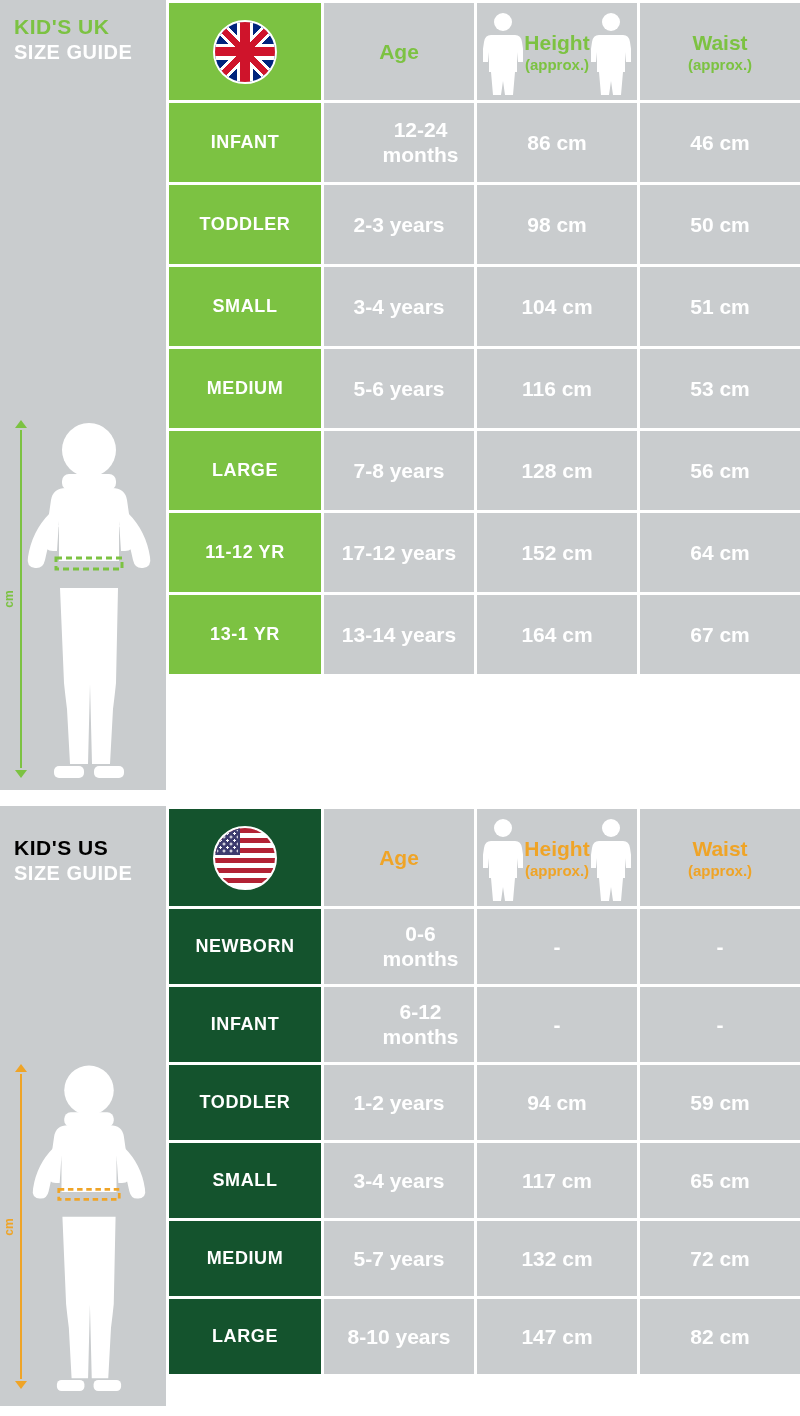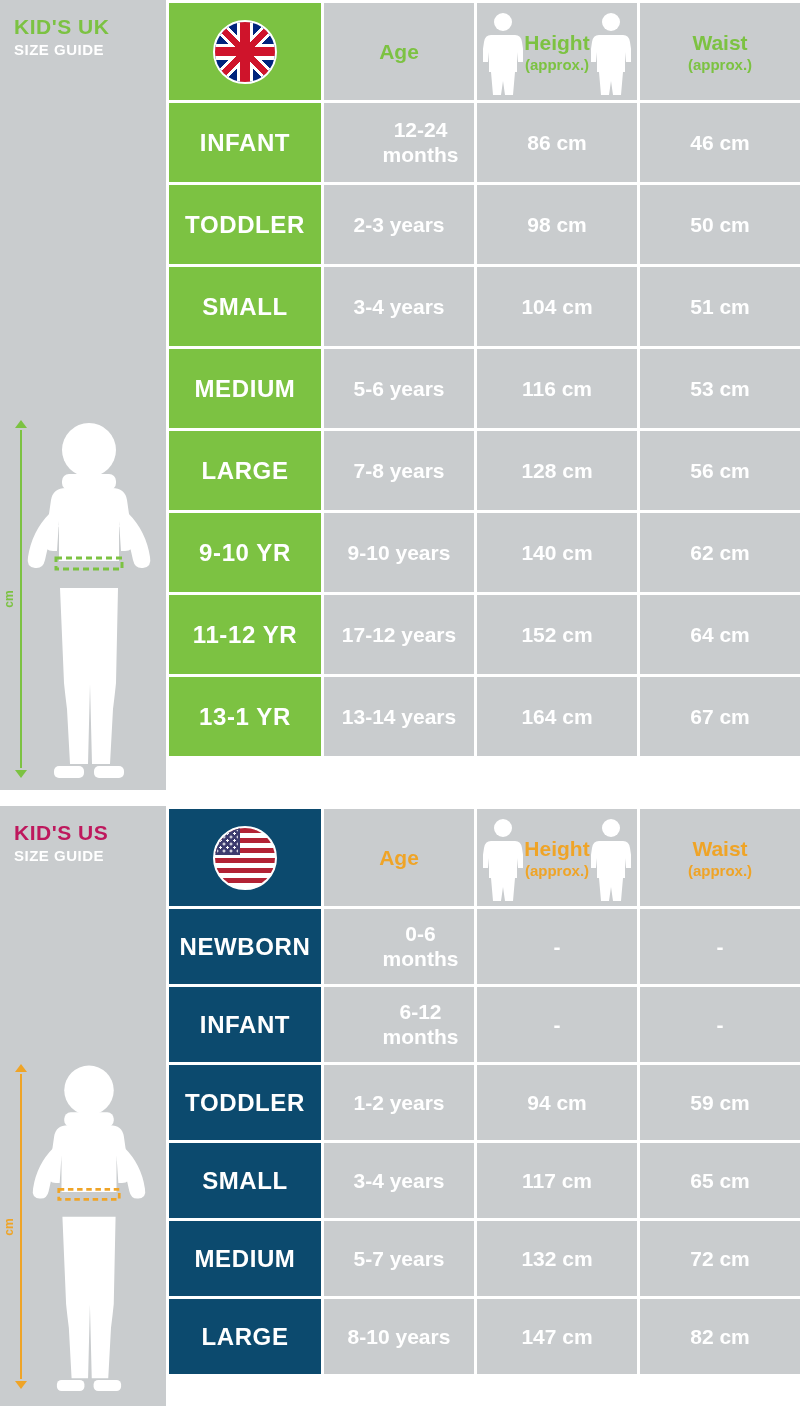"SIZE GUIDE" .brand-sub { font-size: 15px -> 20px }
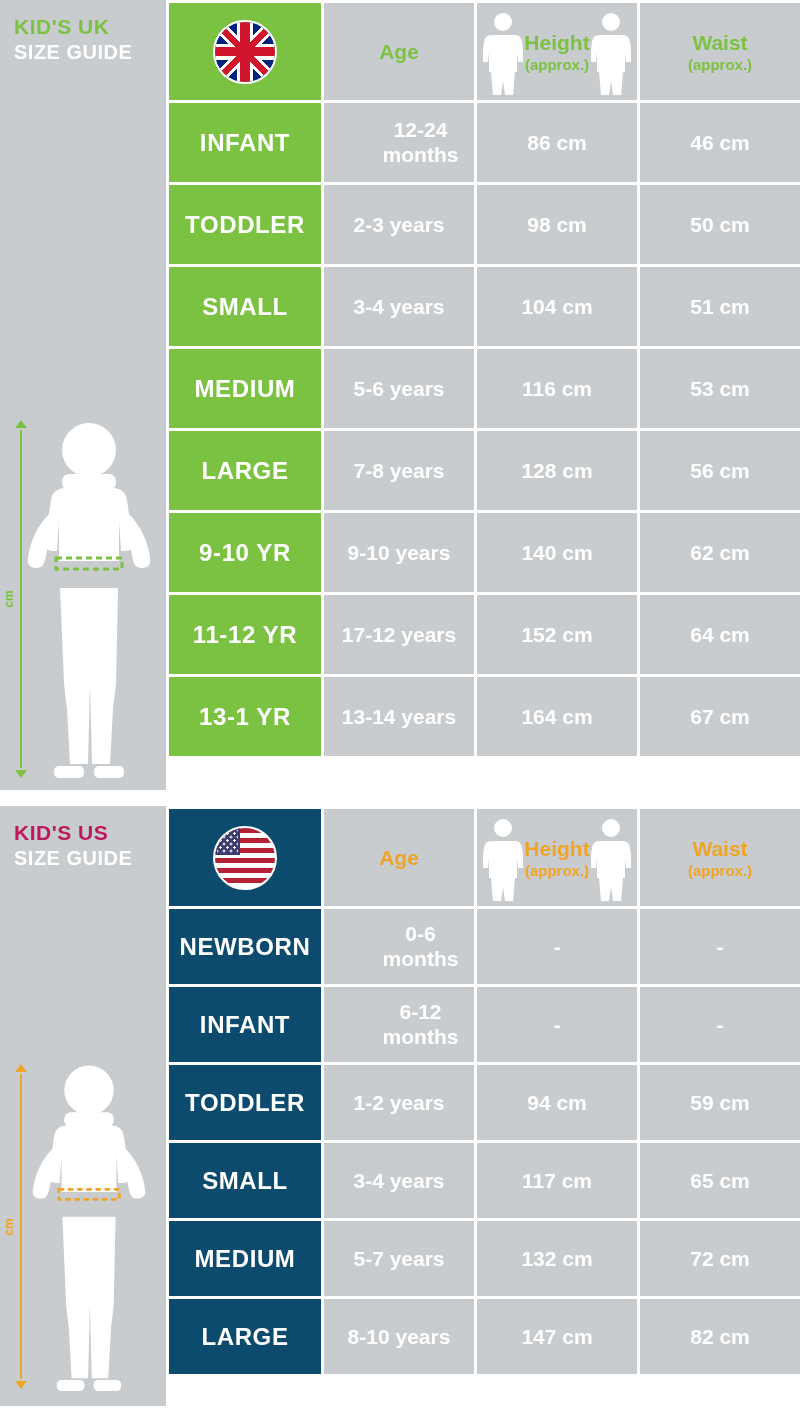"INFANT" .size-label { font-size: 24px -> 18px }
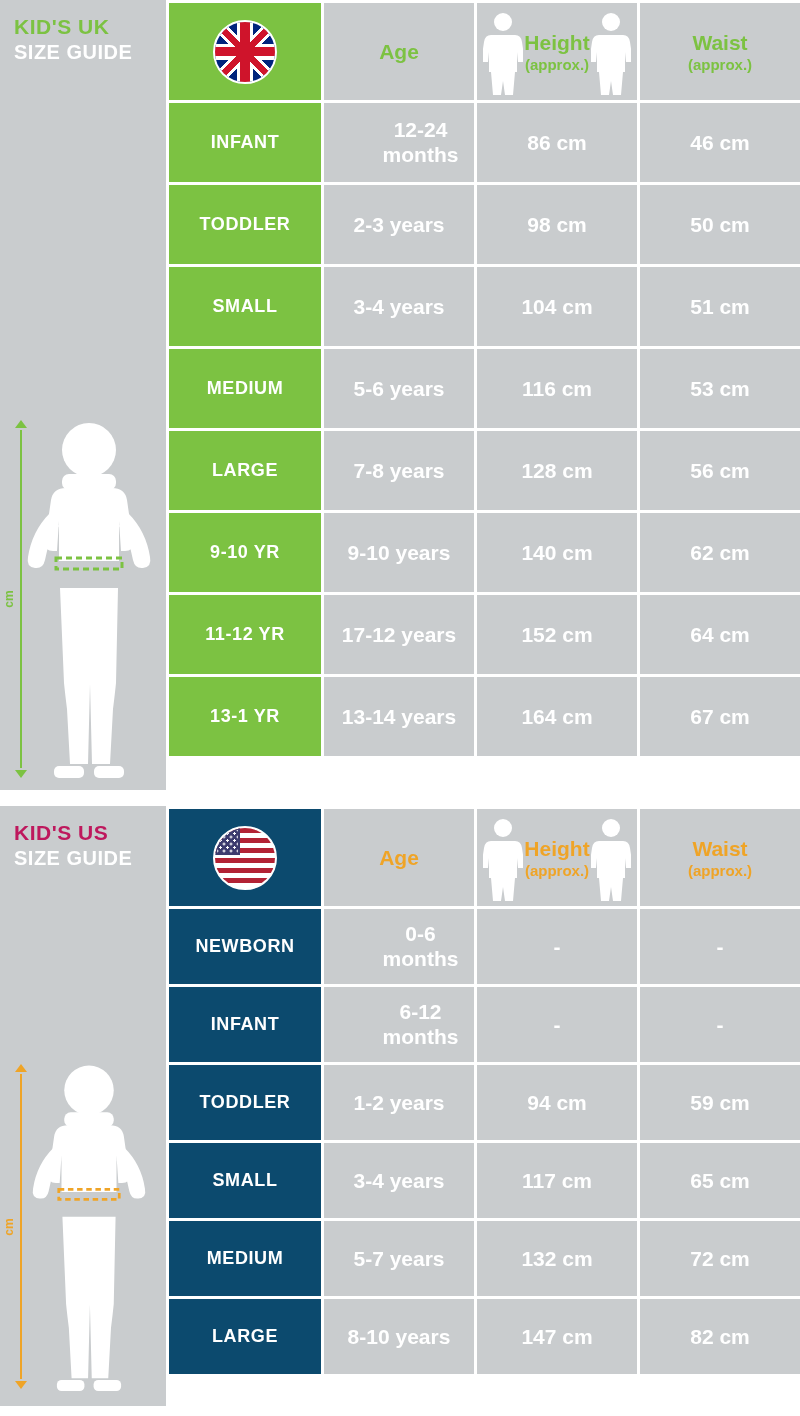"9-10 YR" tr.body-row { html: <tr> <td>9-10 YR</td> <td>9-10 years</td> <td>140 cm</td> <td>62 cm</td> </tr> -> none }
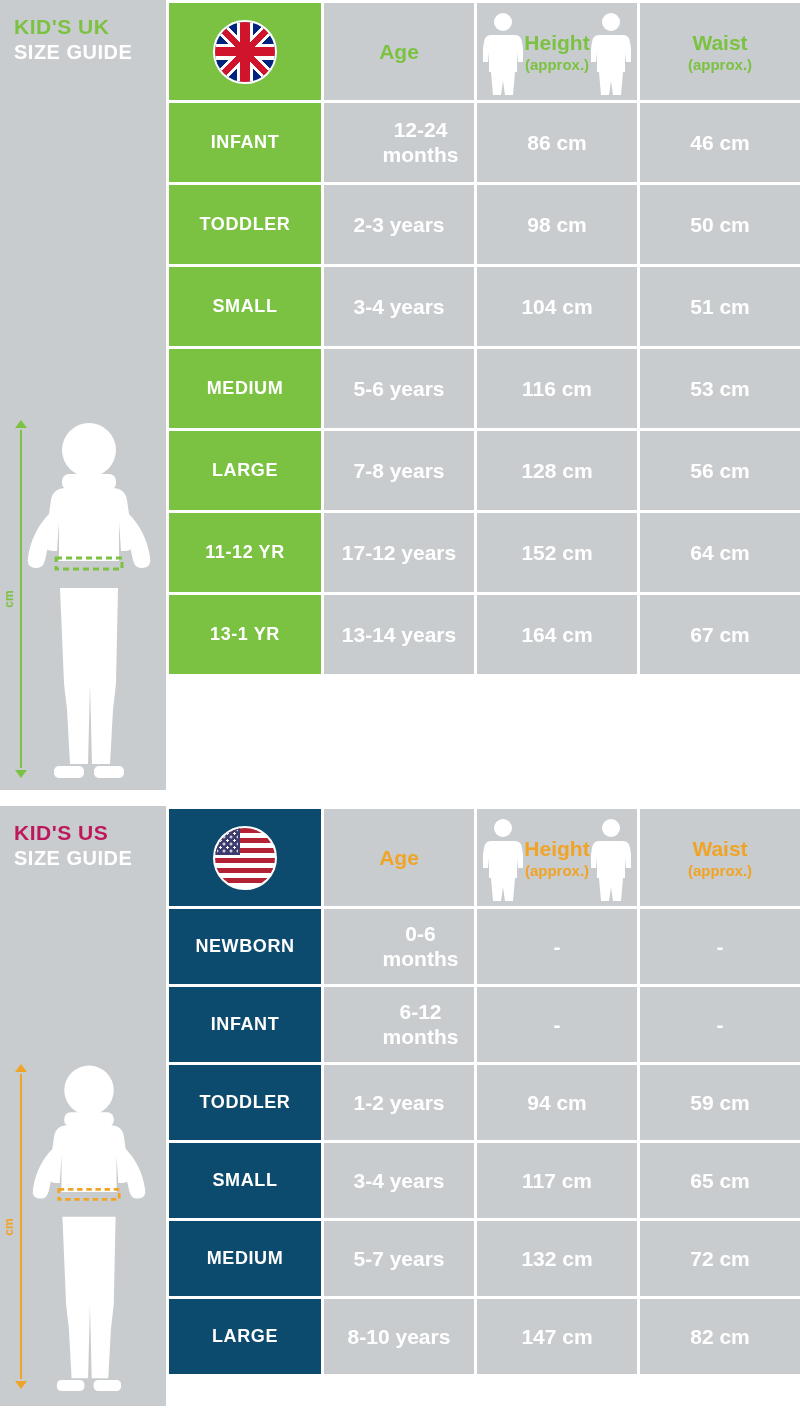"KID'S US" .us .brand-title { color: #be185d -> #000000; margin-top: none -> 15px }
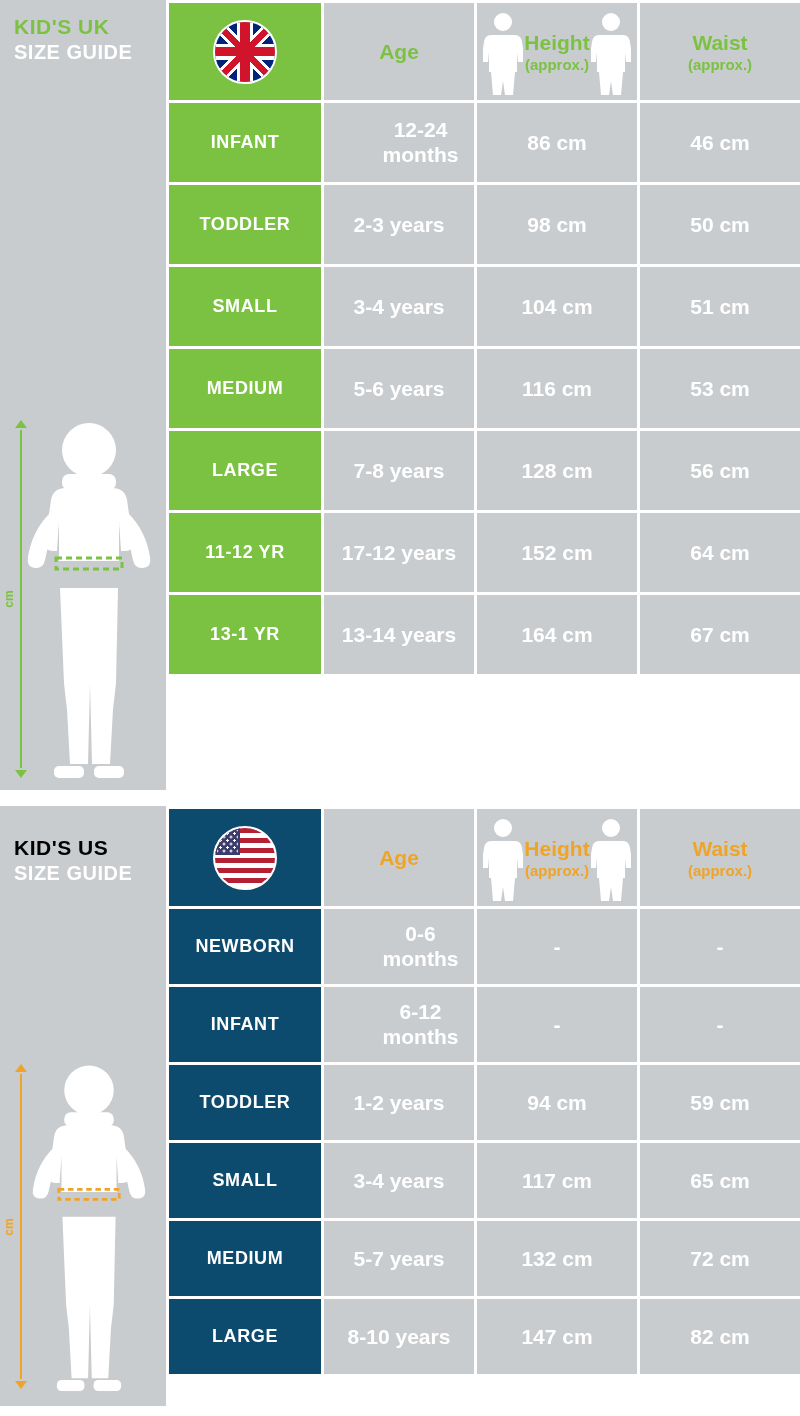"NEWBORN" .cell-orange { background: #0c4a6e -> #14532d }
